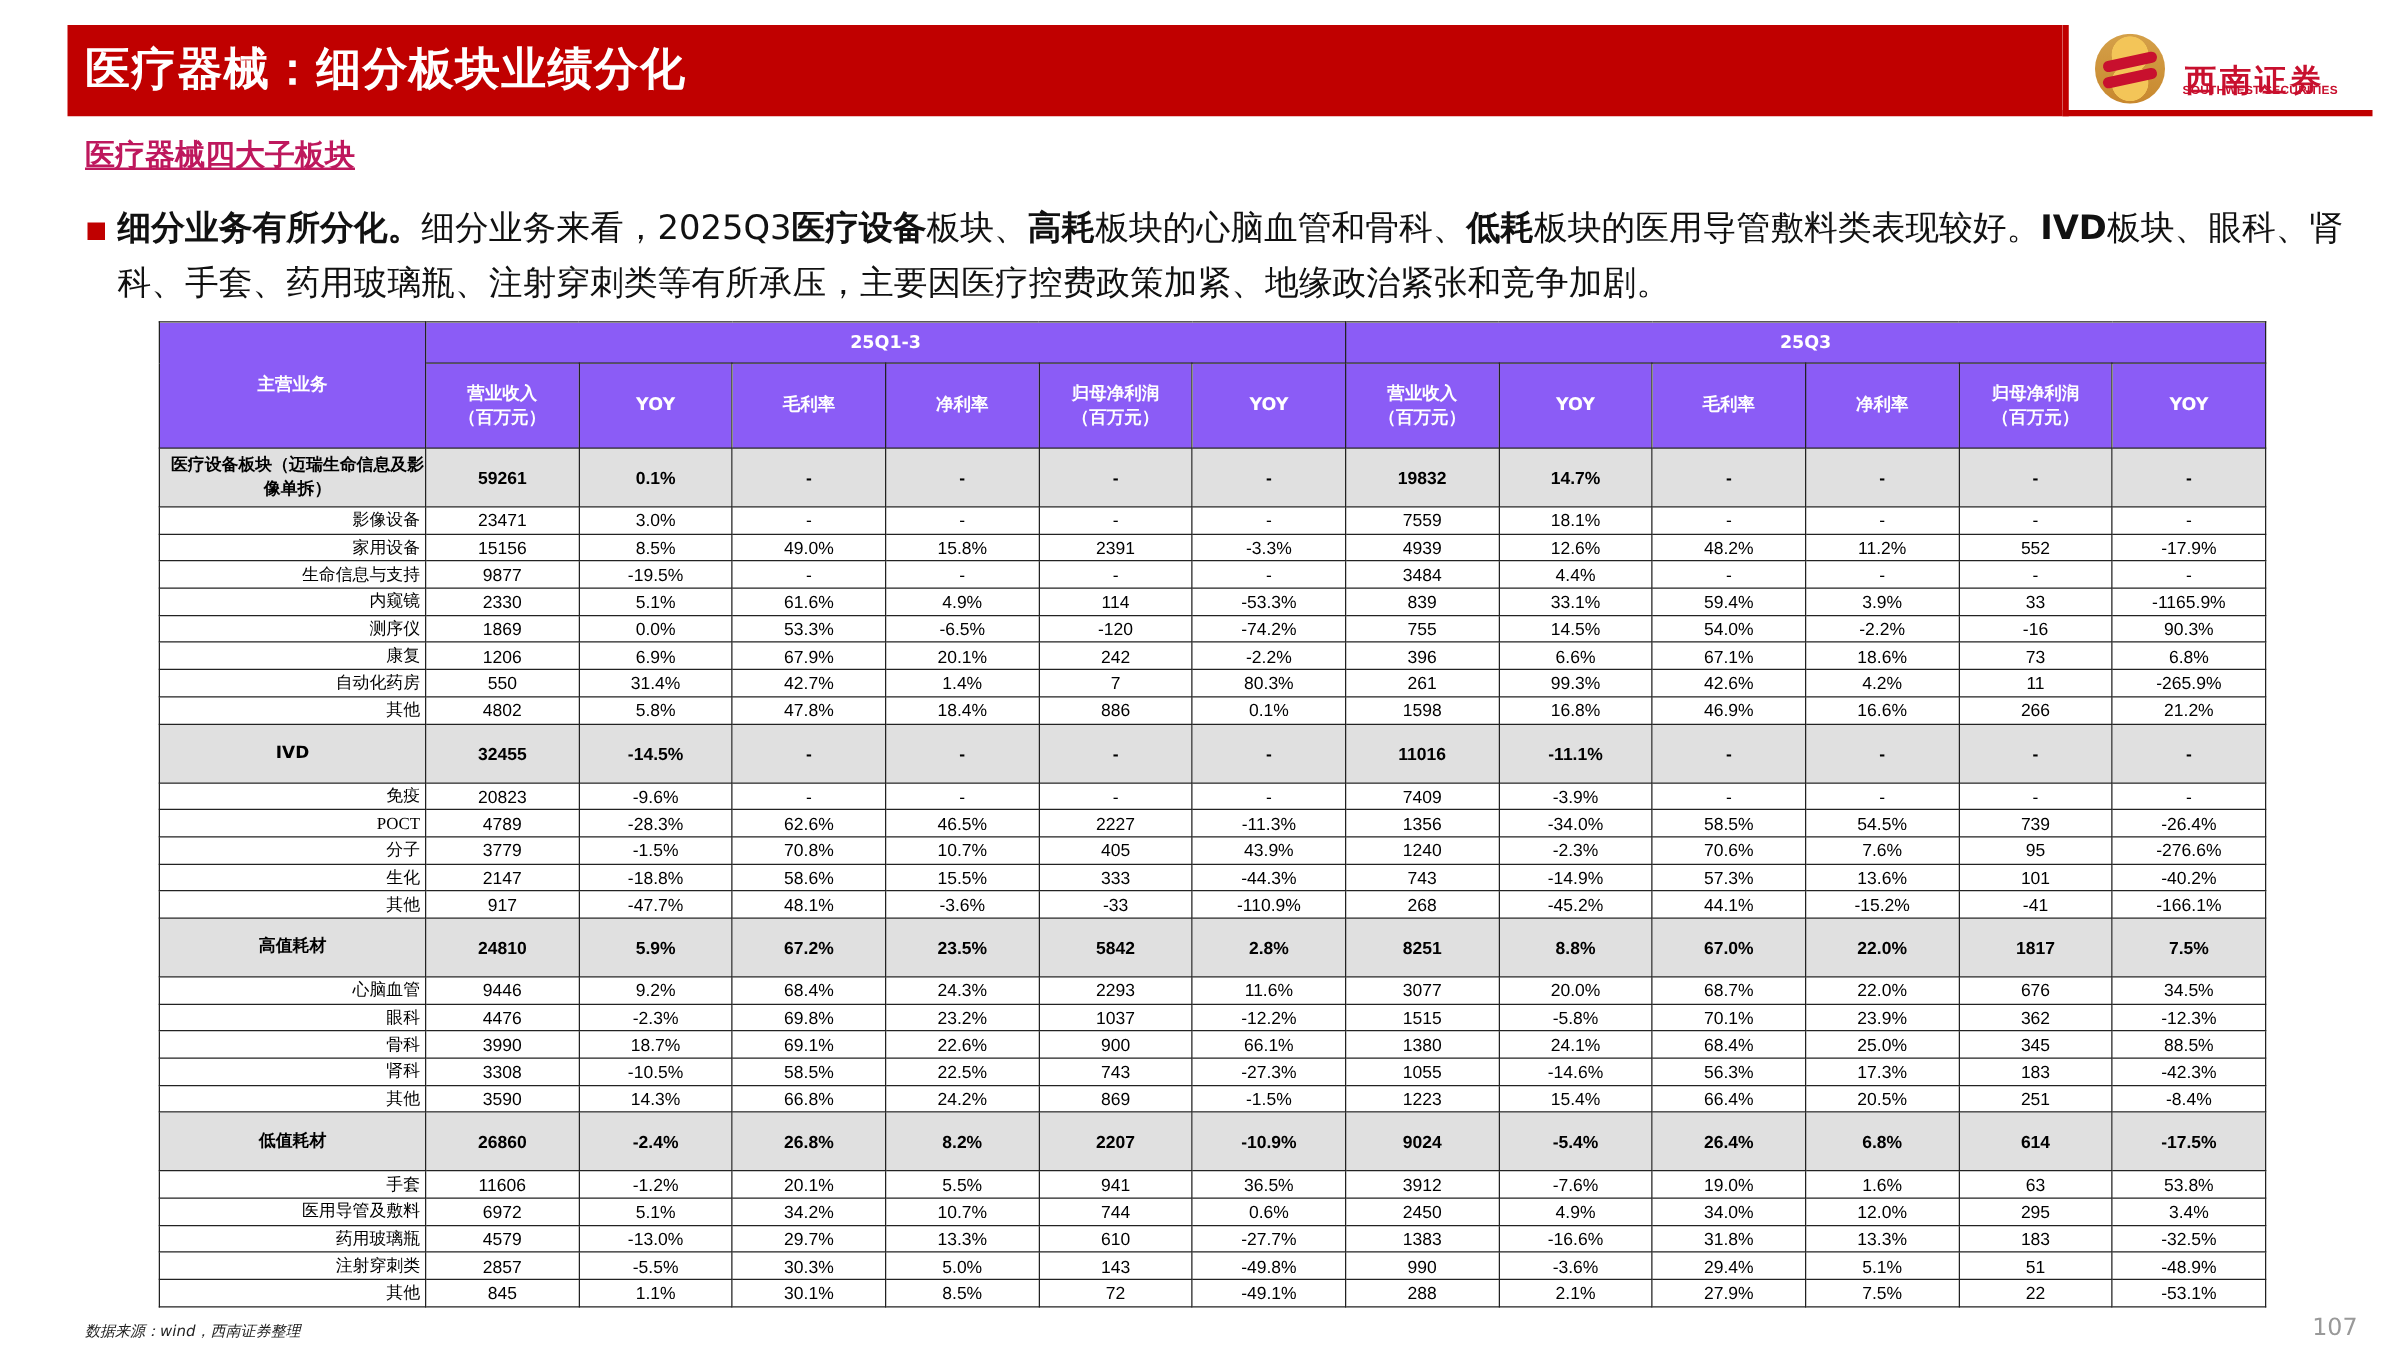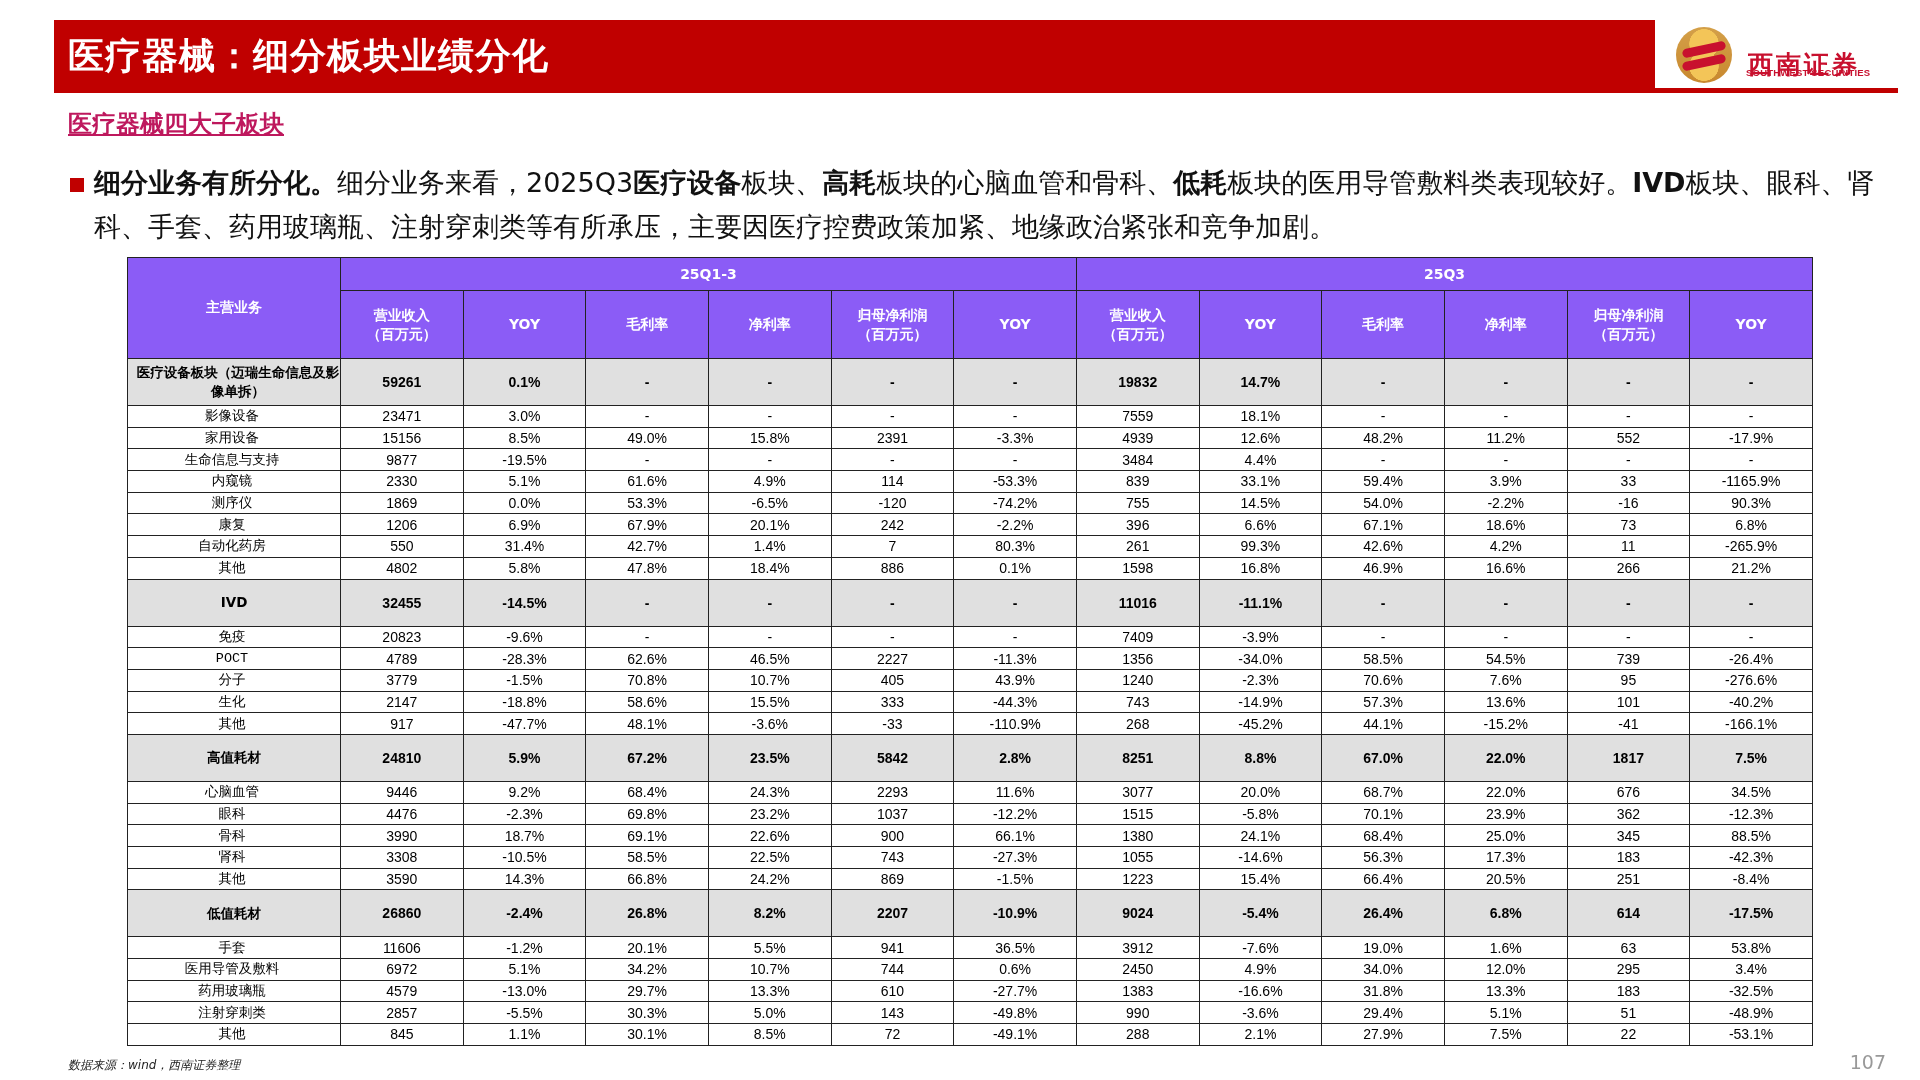"影像设备" tr.sub td.name { font-family: Liberation Mono, monospace -> Liberation Serif, serif; text-align: center -> right }
